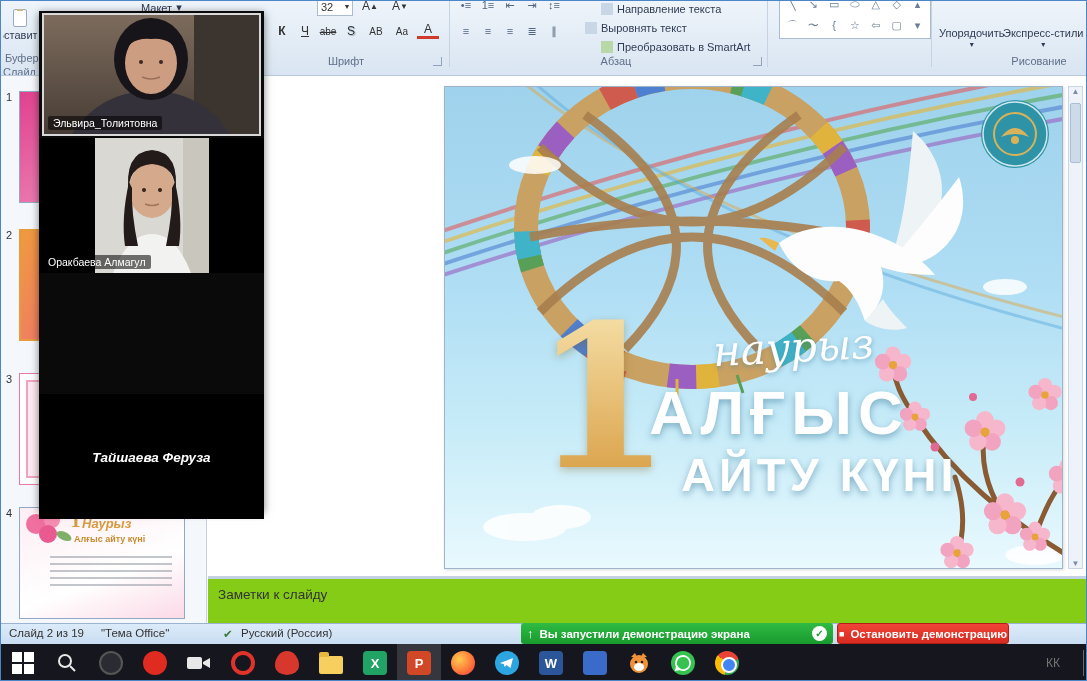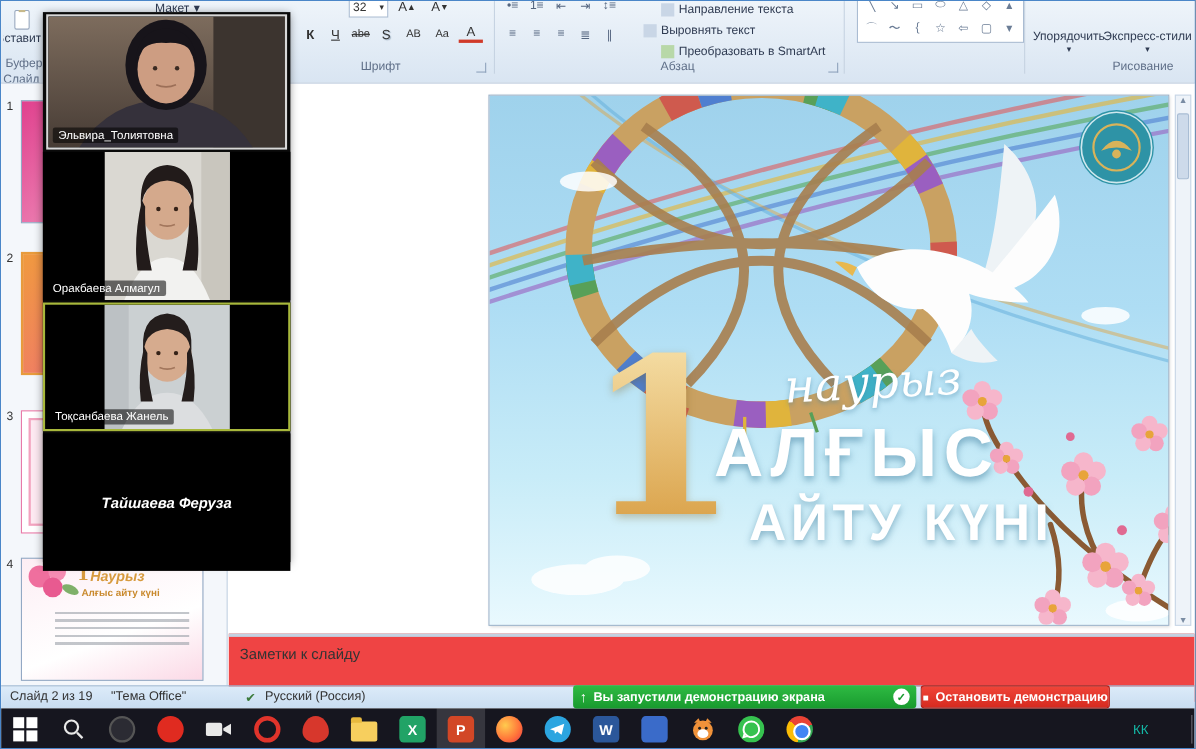"Тоқсанбаева Жанель" div.video-cell { html: <div> <svg> <rect></rect> <rect></rect> <path></path> <ellipse></ellipse> <path></path> <path></path> <path></path> <circle></circle> <circle></circle> <path></path> </svg> <span>Тоқсанбаева Жанель</span> </div> -> none }
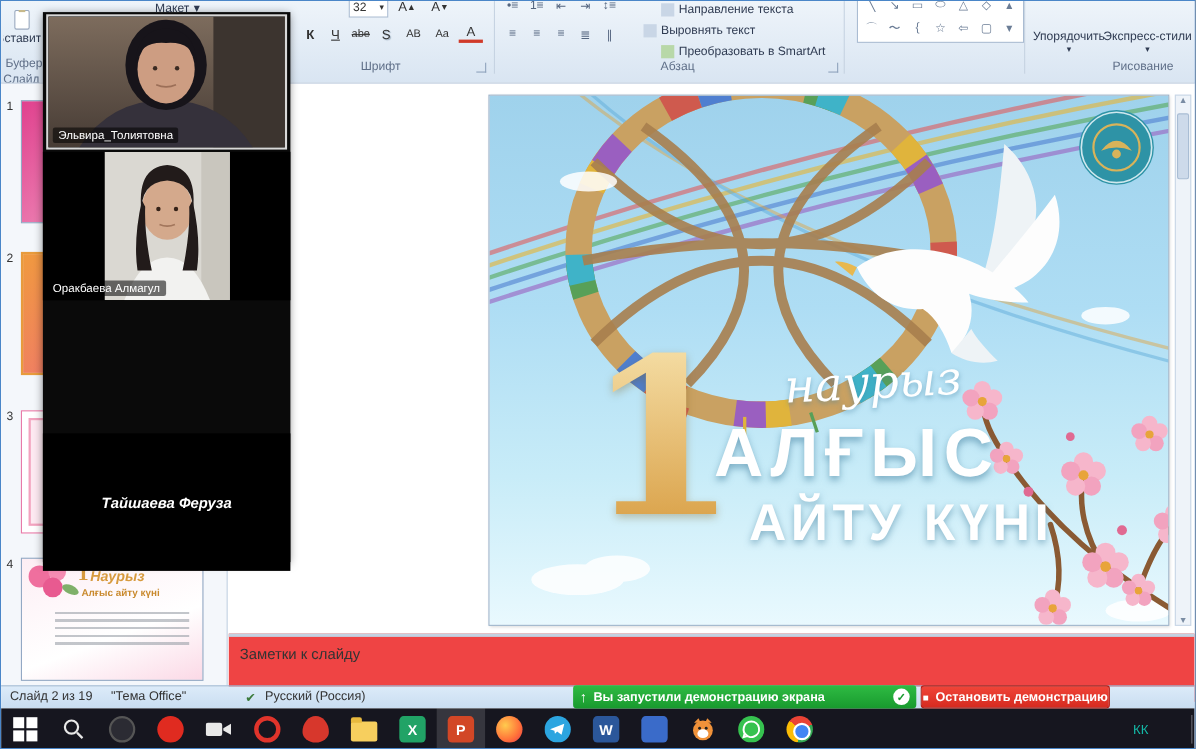"Заметки к слайду" #notes-area { background: #ef4444 -> #84cc16 }
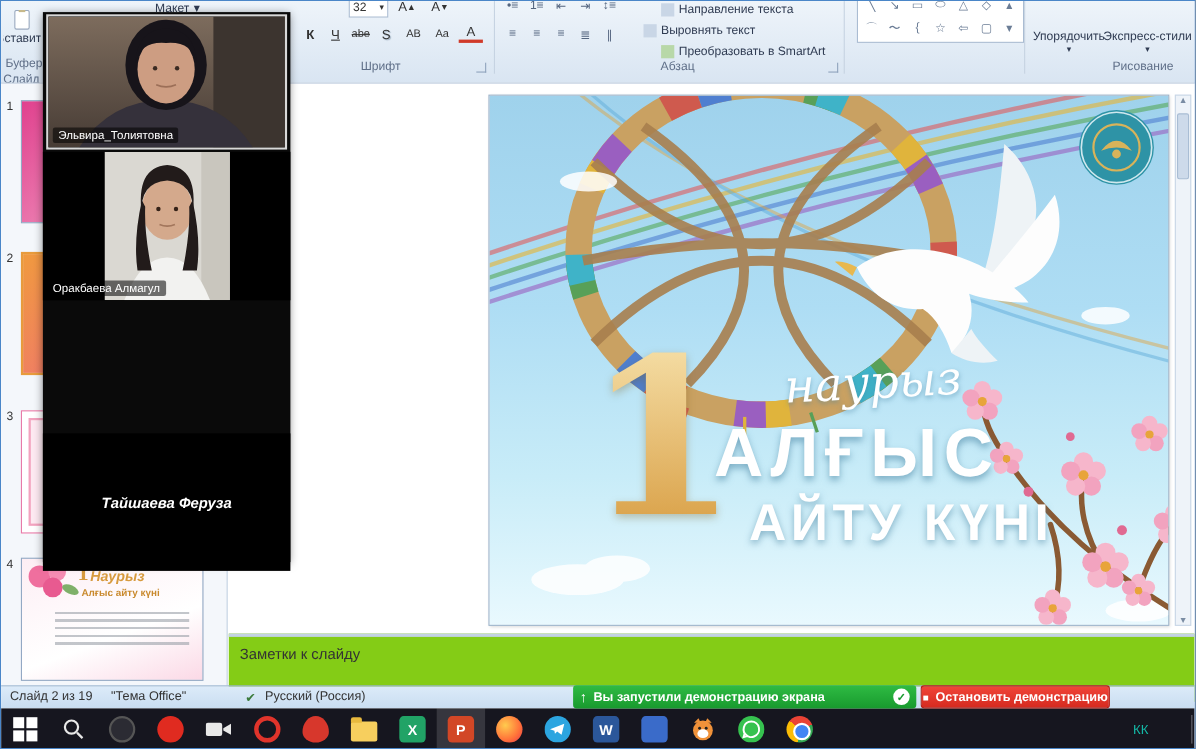"КК" #tb-lang { color: #14b8a6 -> #737373; padding-right: 42px -> 26px }
